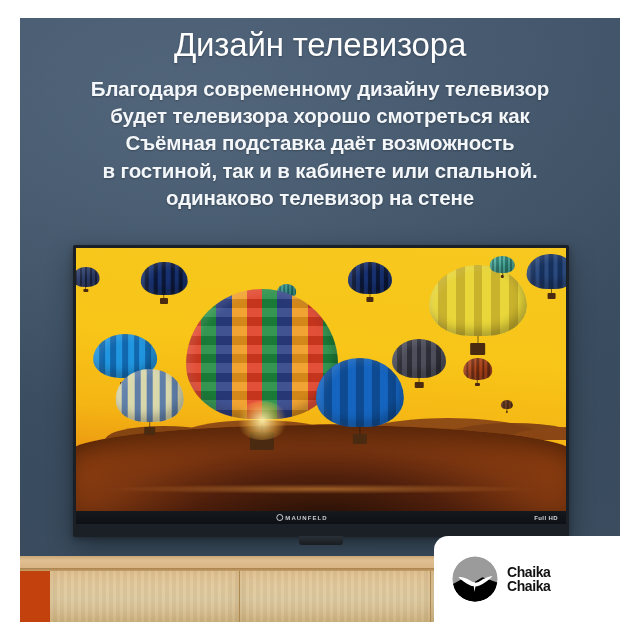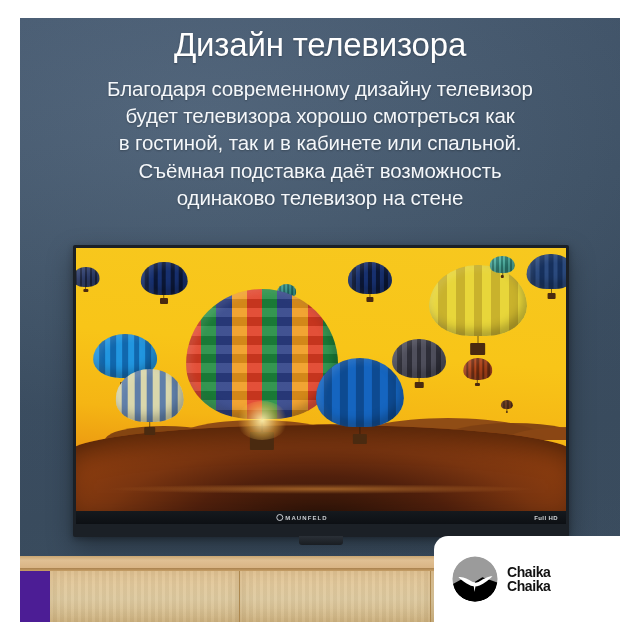"Дизайн телевизора" .photo { background: #4c1d95 -> #c2410c }
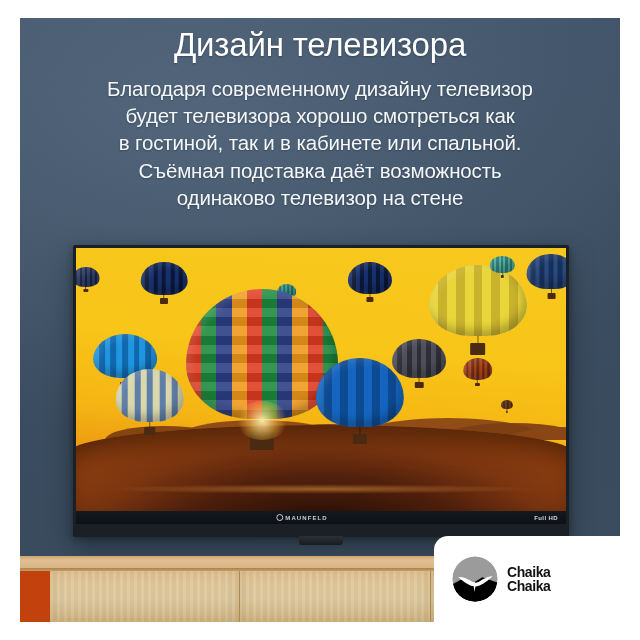"Благодаря современному дизайну телевизор" .subline { font-weight: 400 -> 700 }
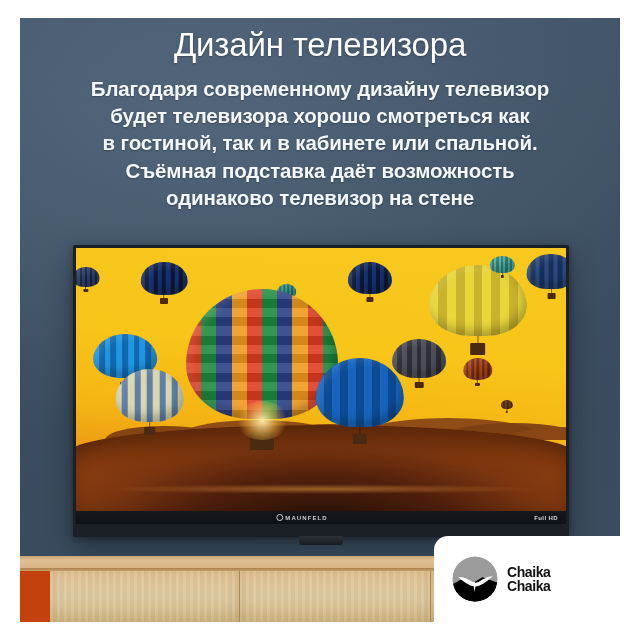"в гостиной, так и в" span { order: before "Съёмная подставка даёт возможность" -> after "Съёмная подставка даёт возможность" }
